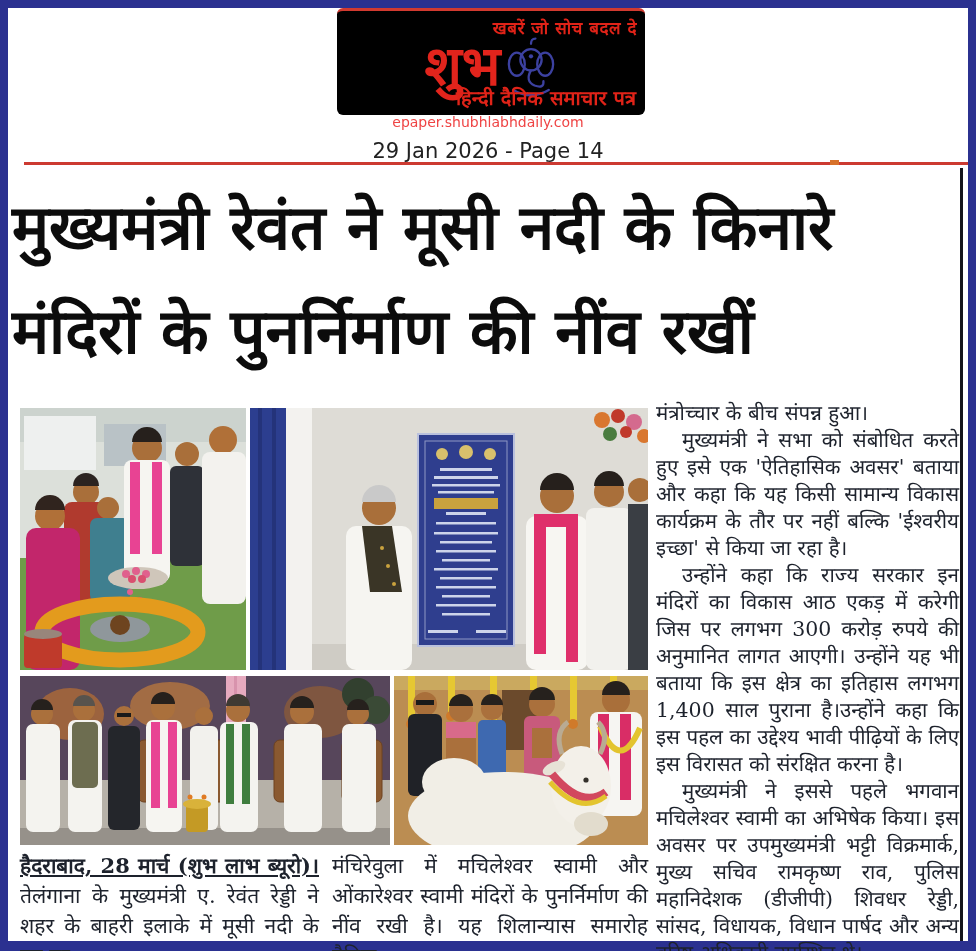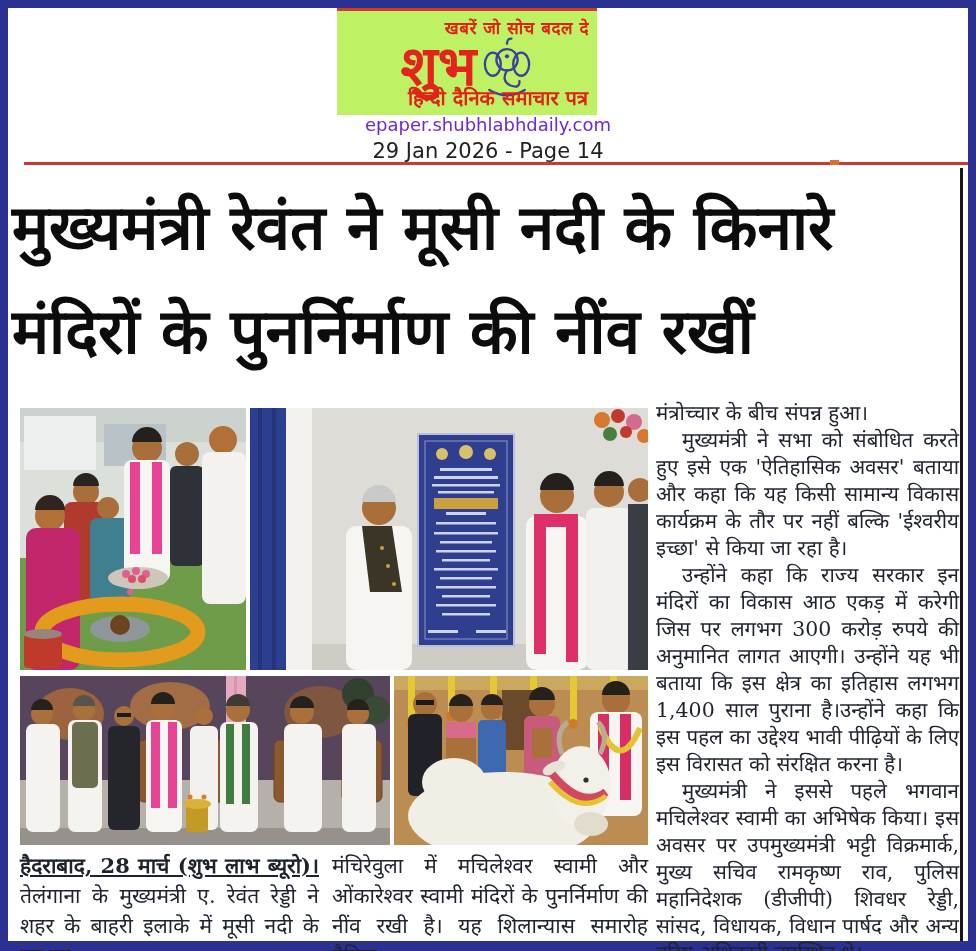"खबरें जो सोच बदल दे" .masthead { background: #bef264 -> #000000; border-radius: none -> 6px; width: 260px -> 308px }
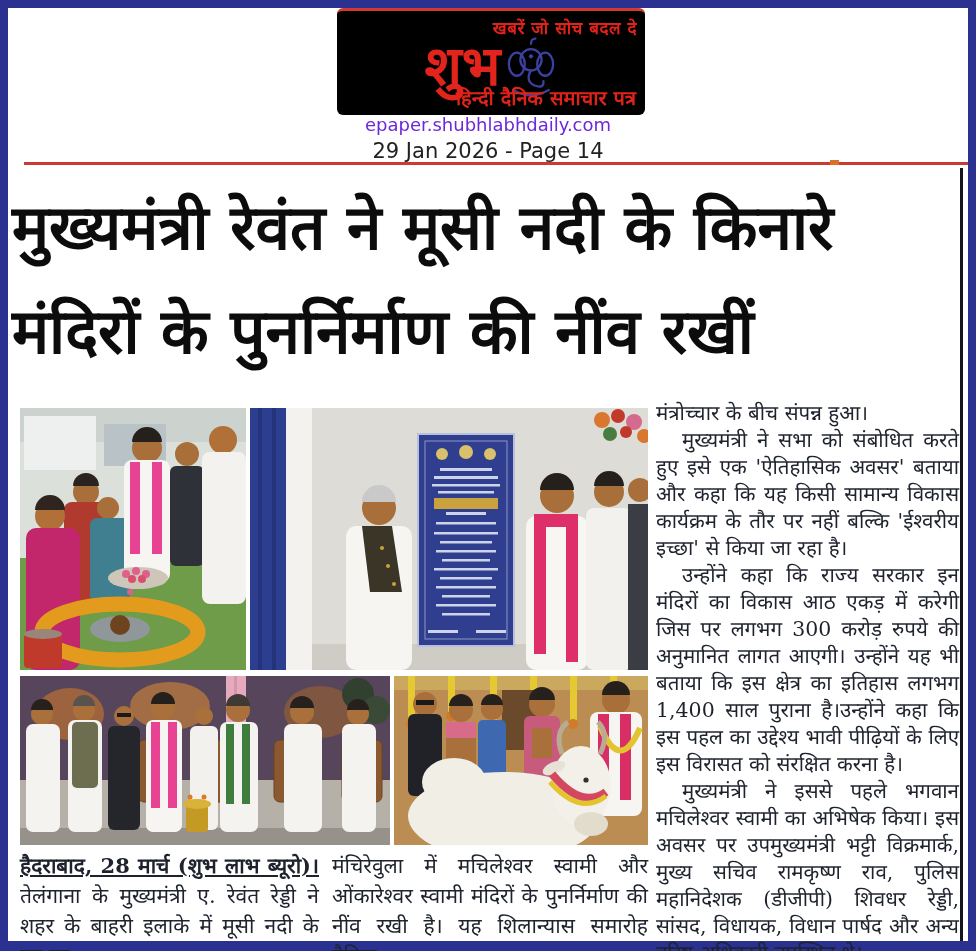"epaper.shubhlabhdaily.com" .url-line { color: #6d28d9 -> #ef4444; font-size: 18px -> 14px }
